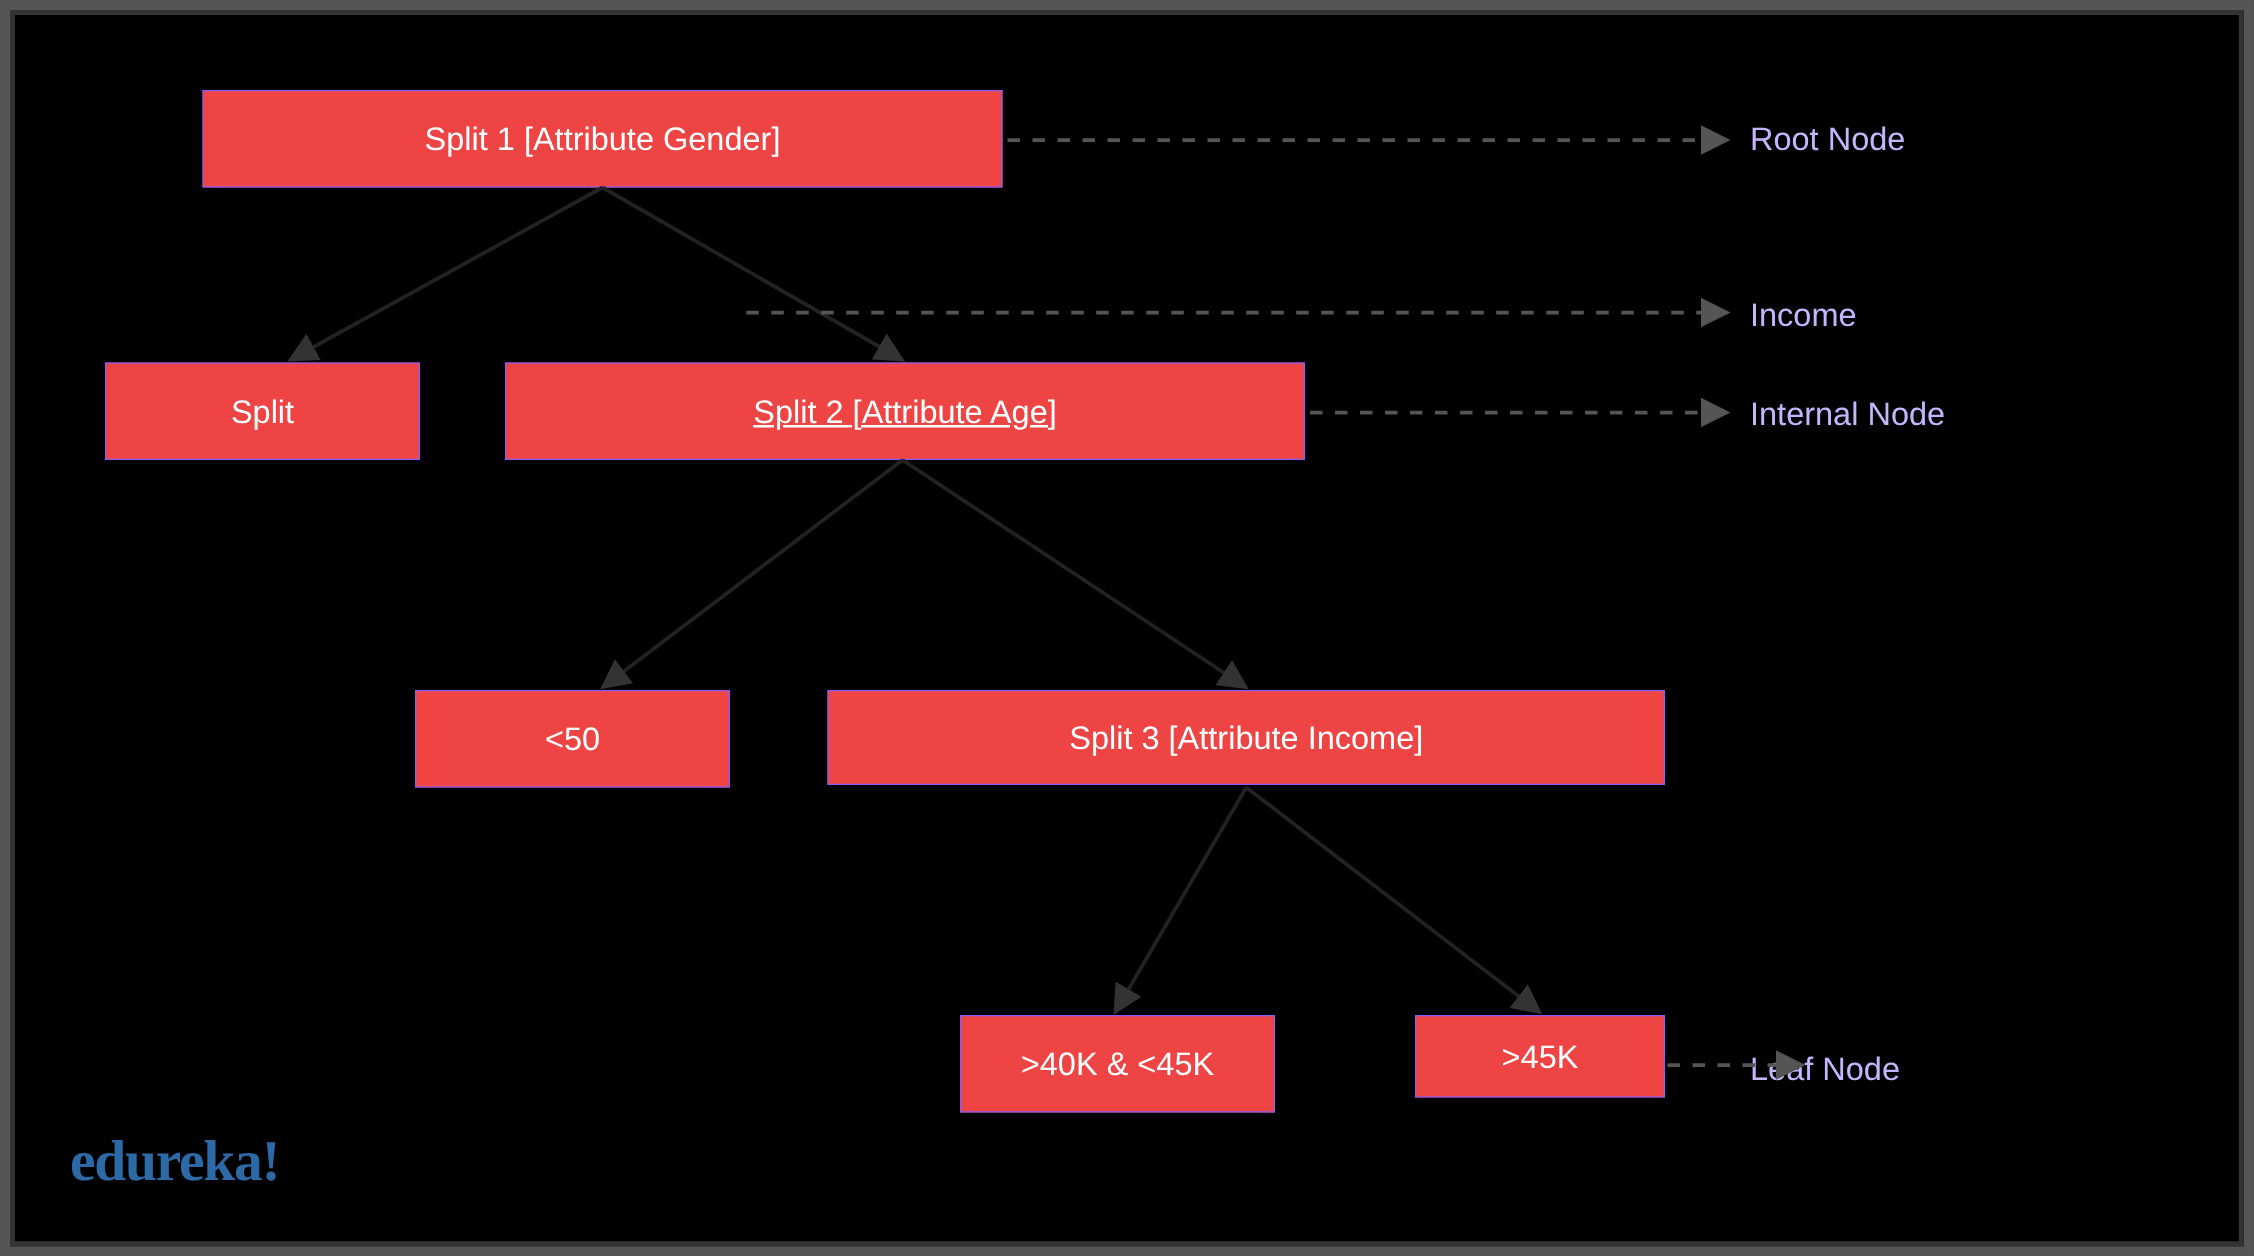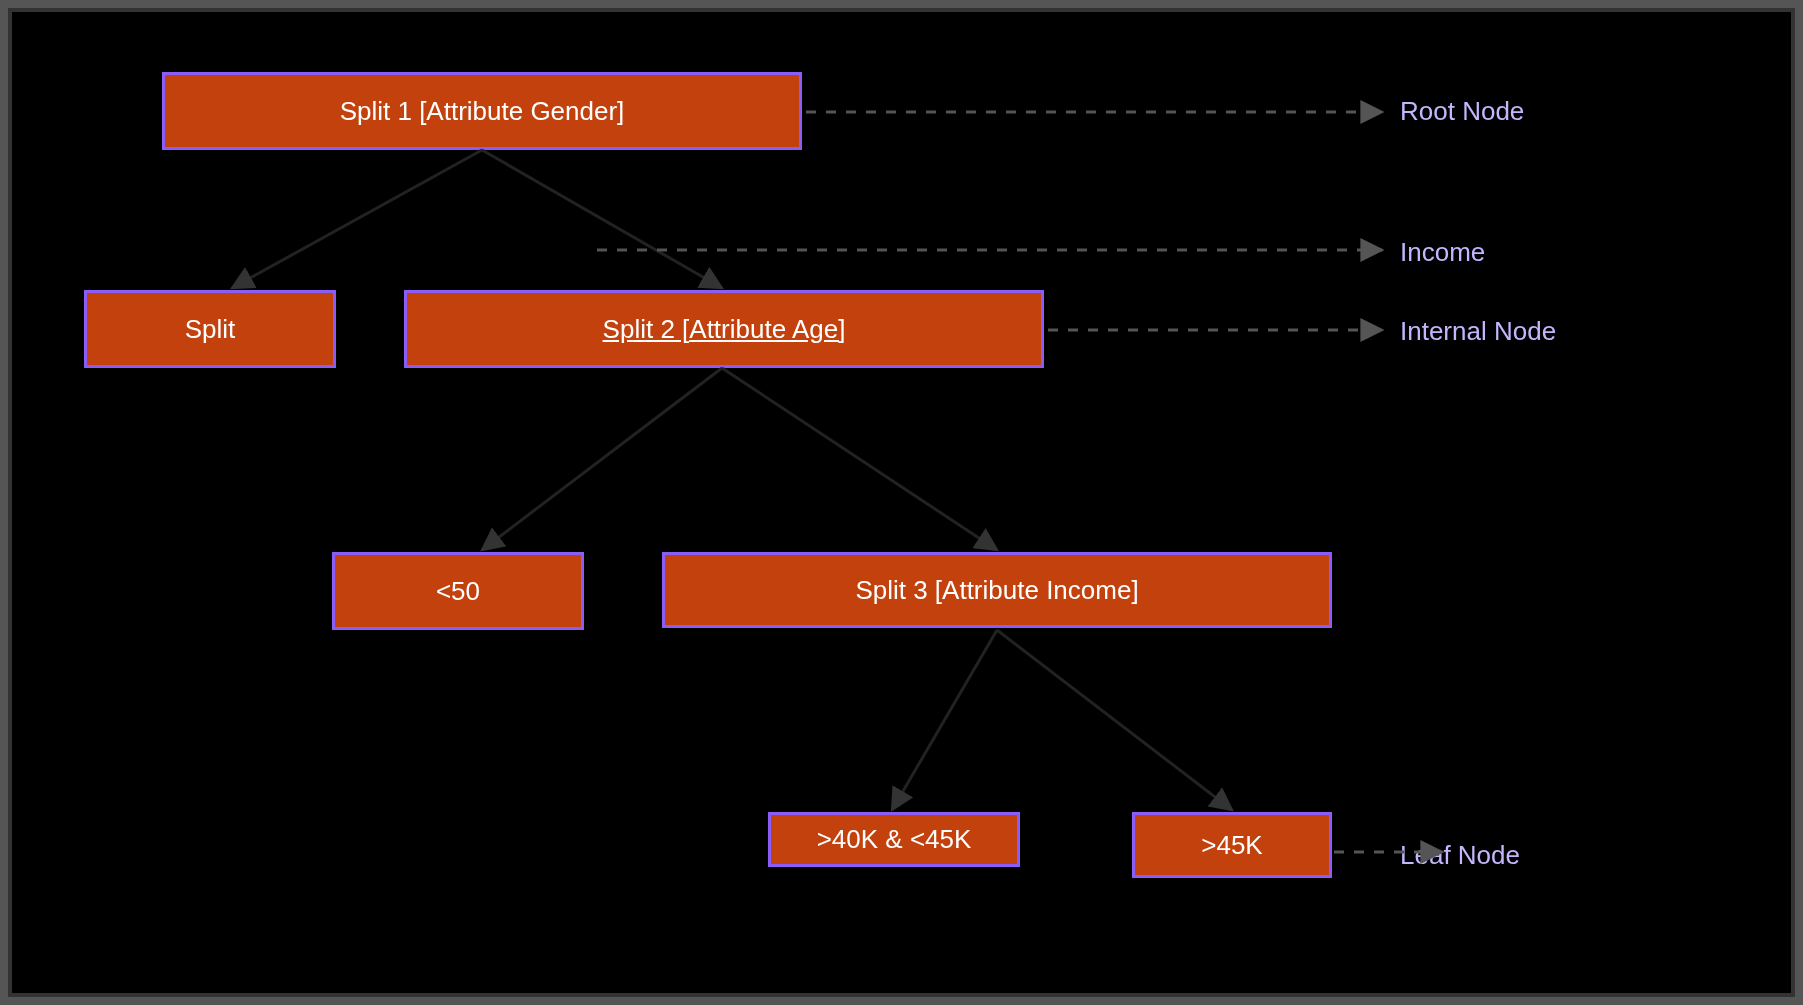"Split 1 [Attribute Gender]" .box { background: #c2410c -> #ef4444; border: 3px solid #8b5cf6 -> 1px solid #8b5cf6 }
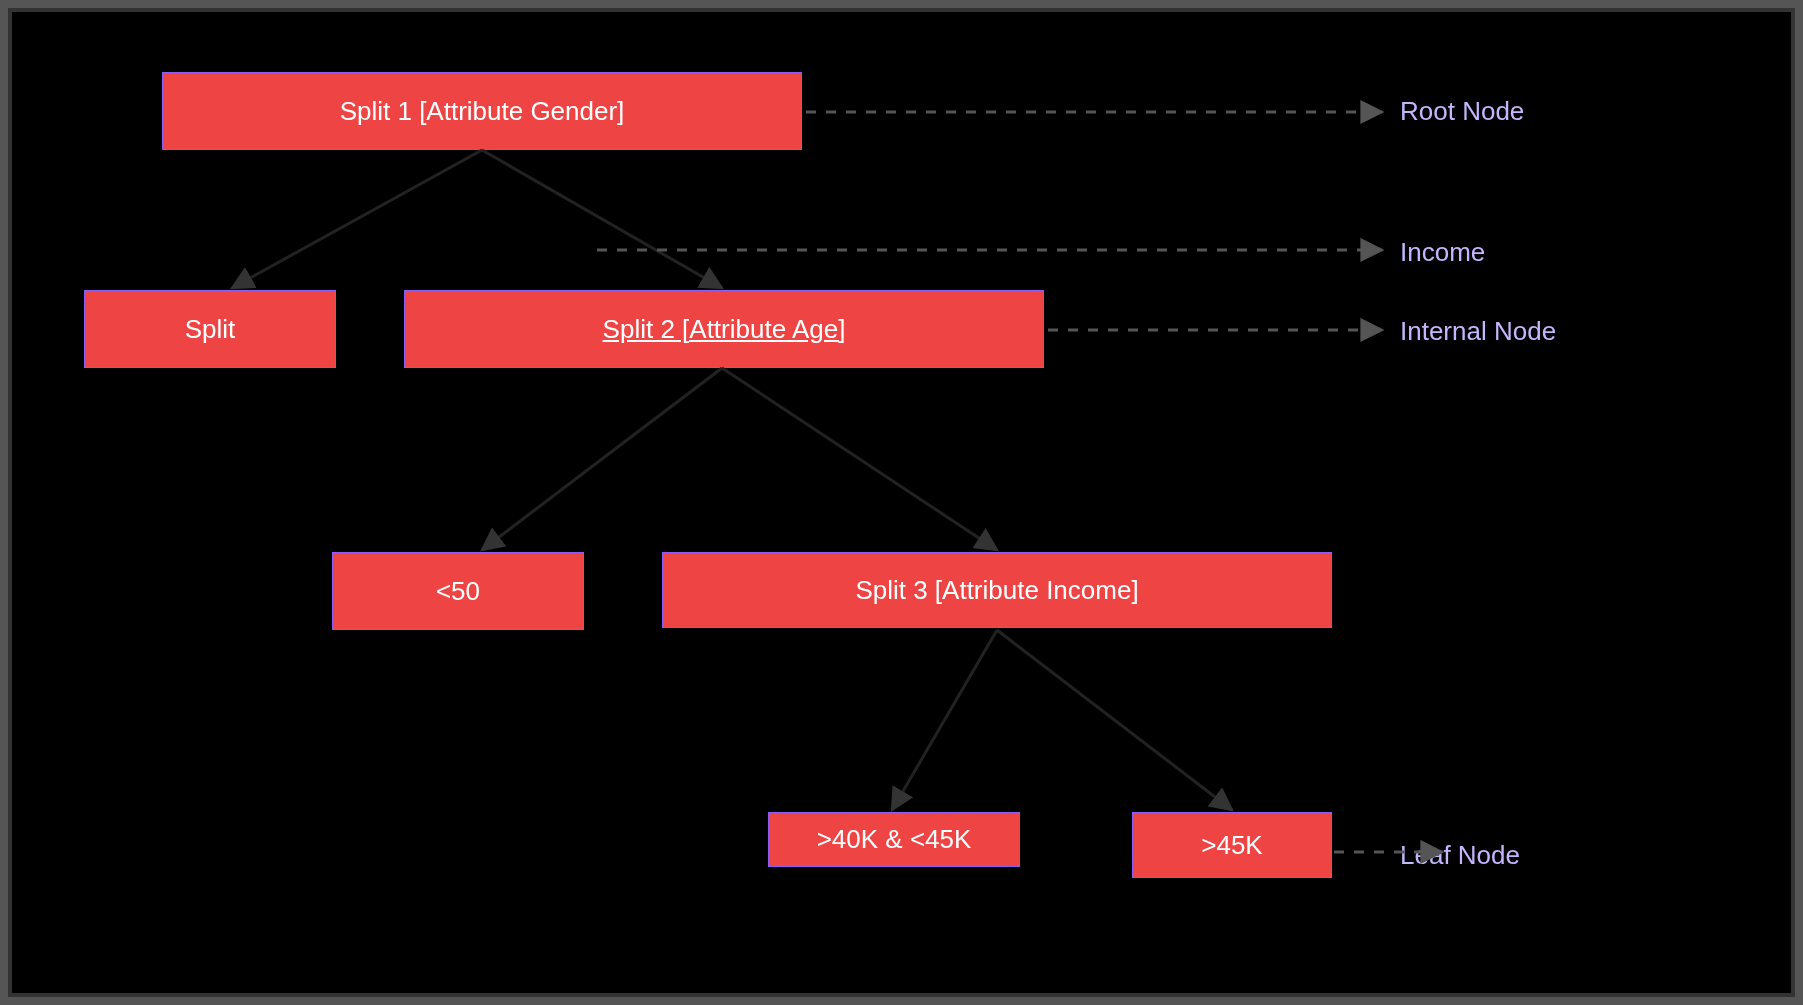">40K & <45K" div.box { height: 55px -> 78px }
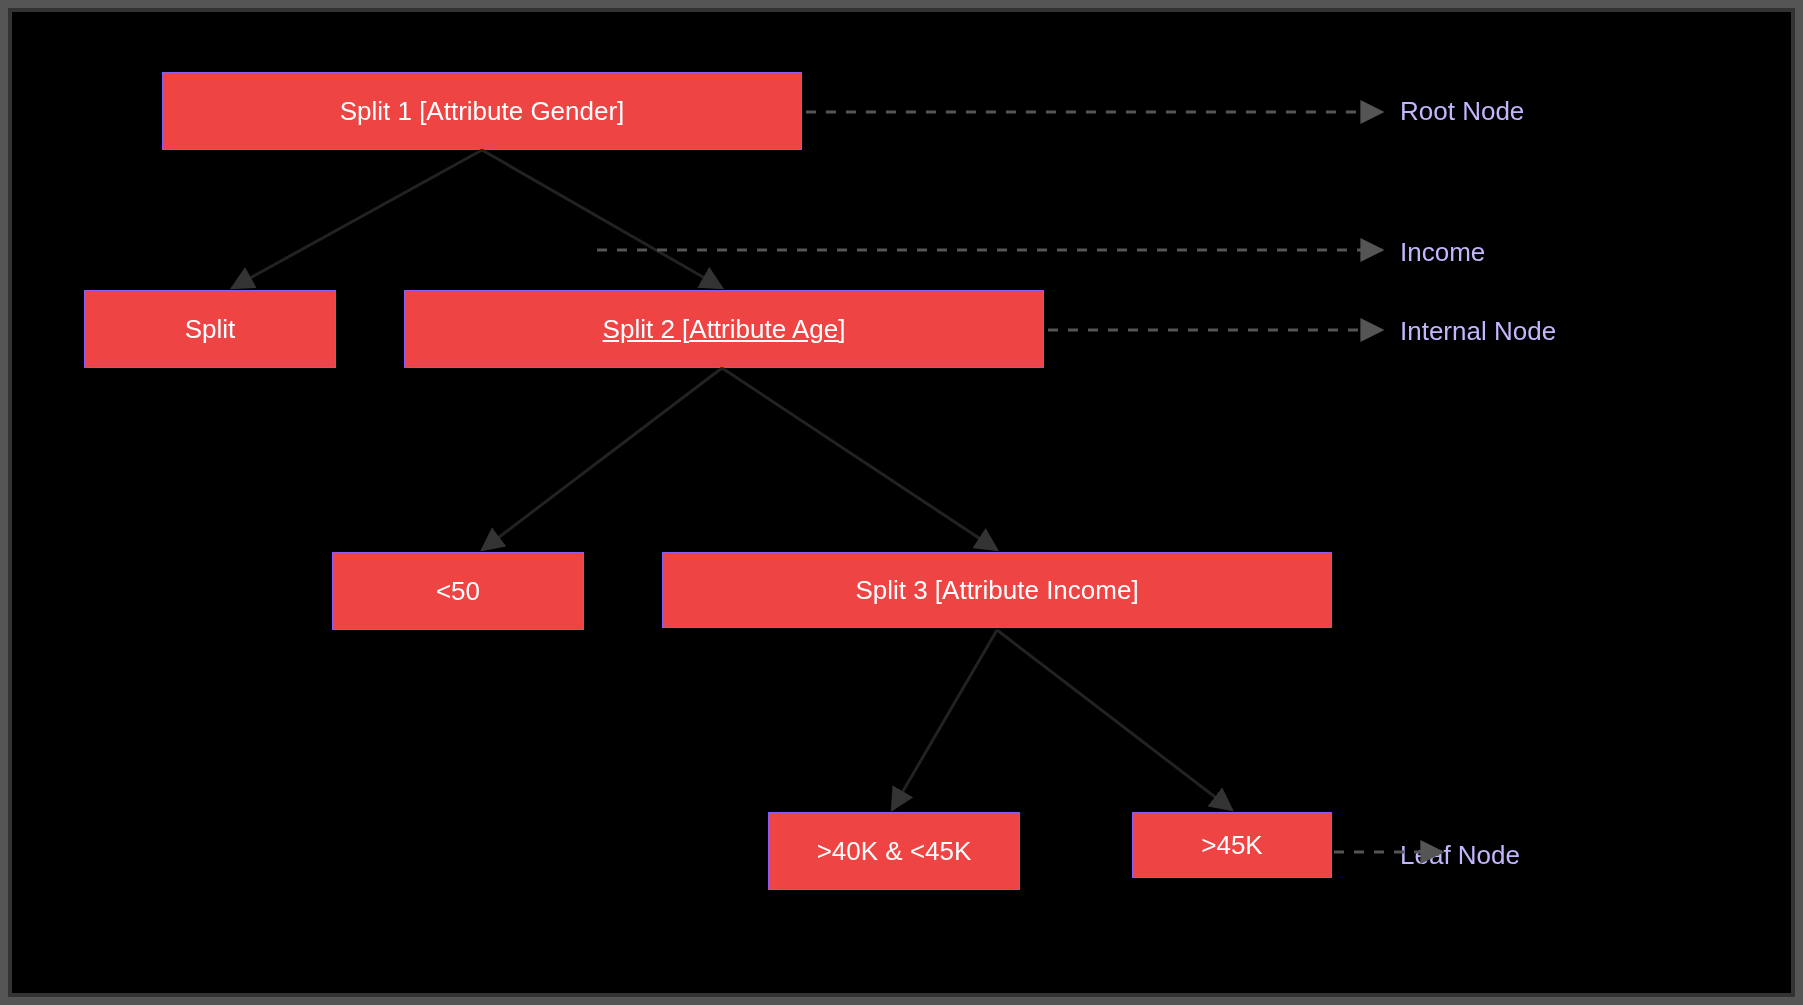"edureka!" div.logo { html: none -> <div>edureka!</div> }
